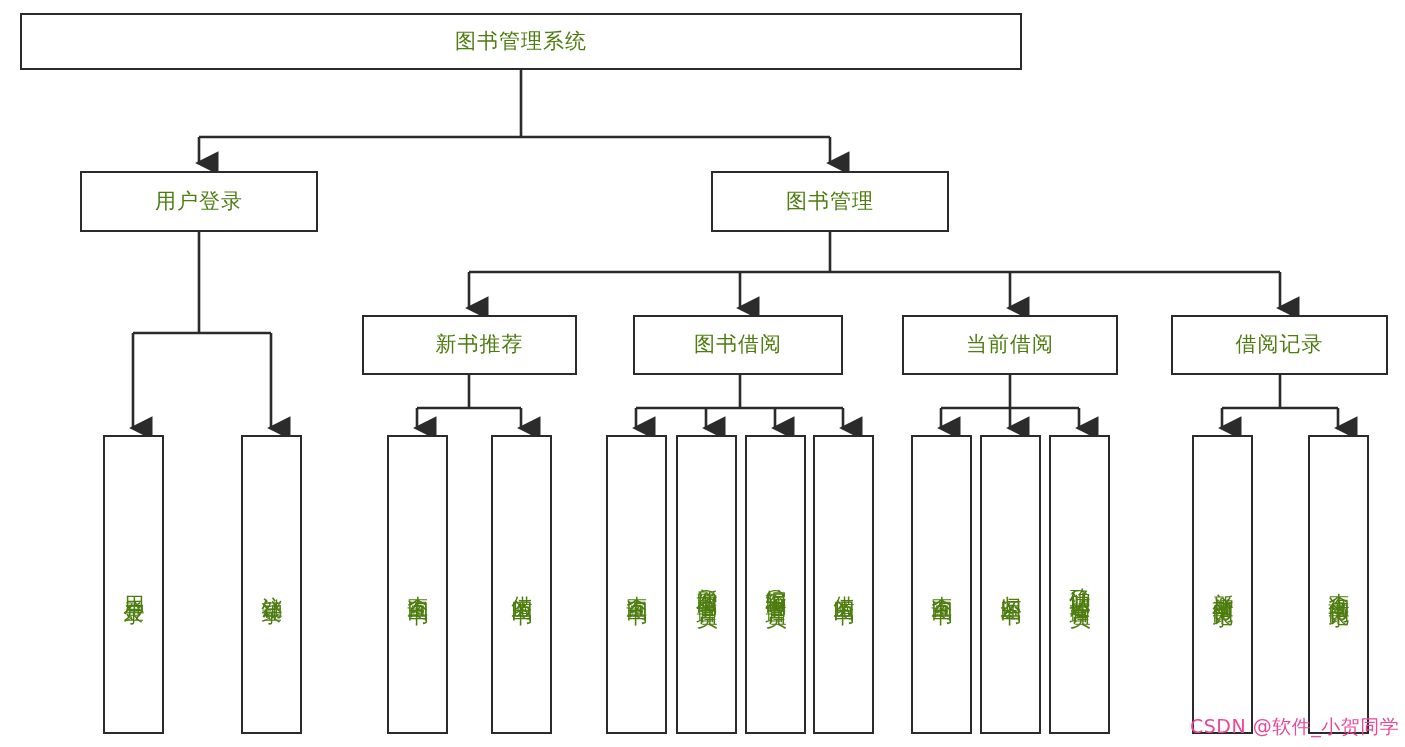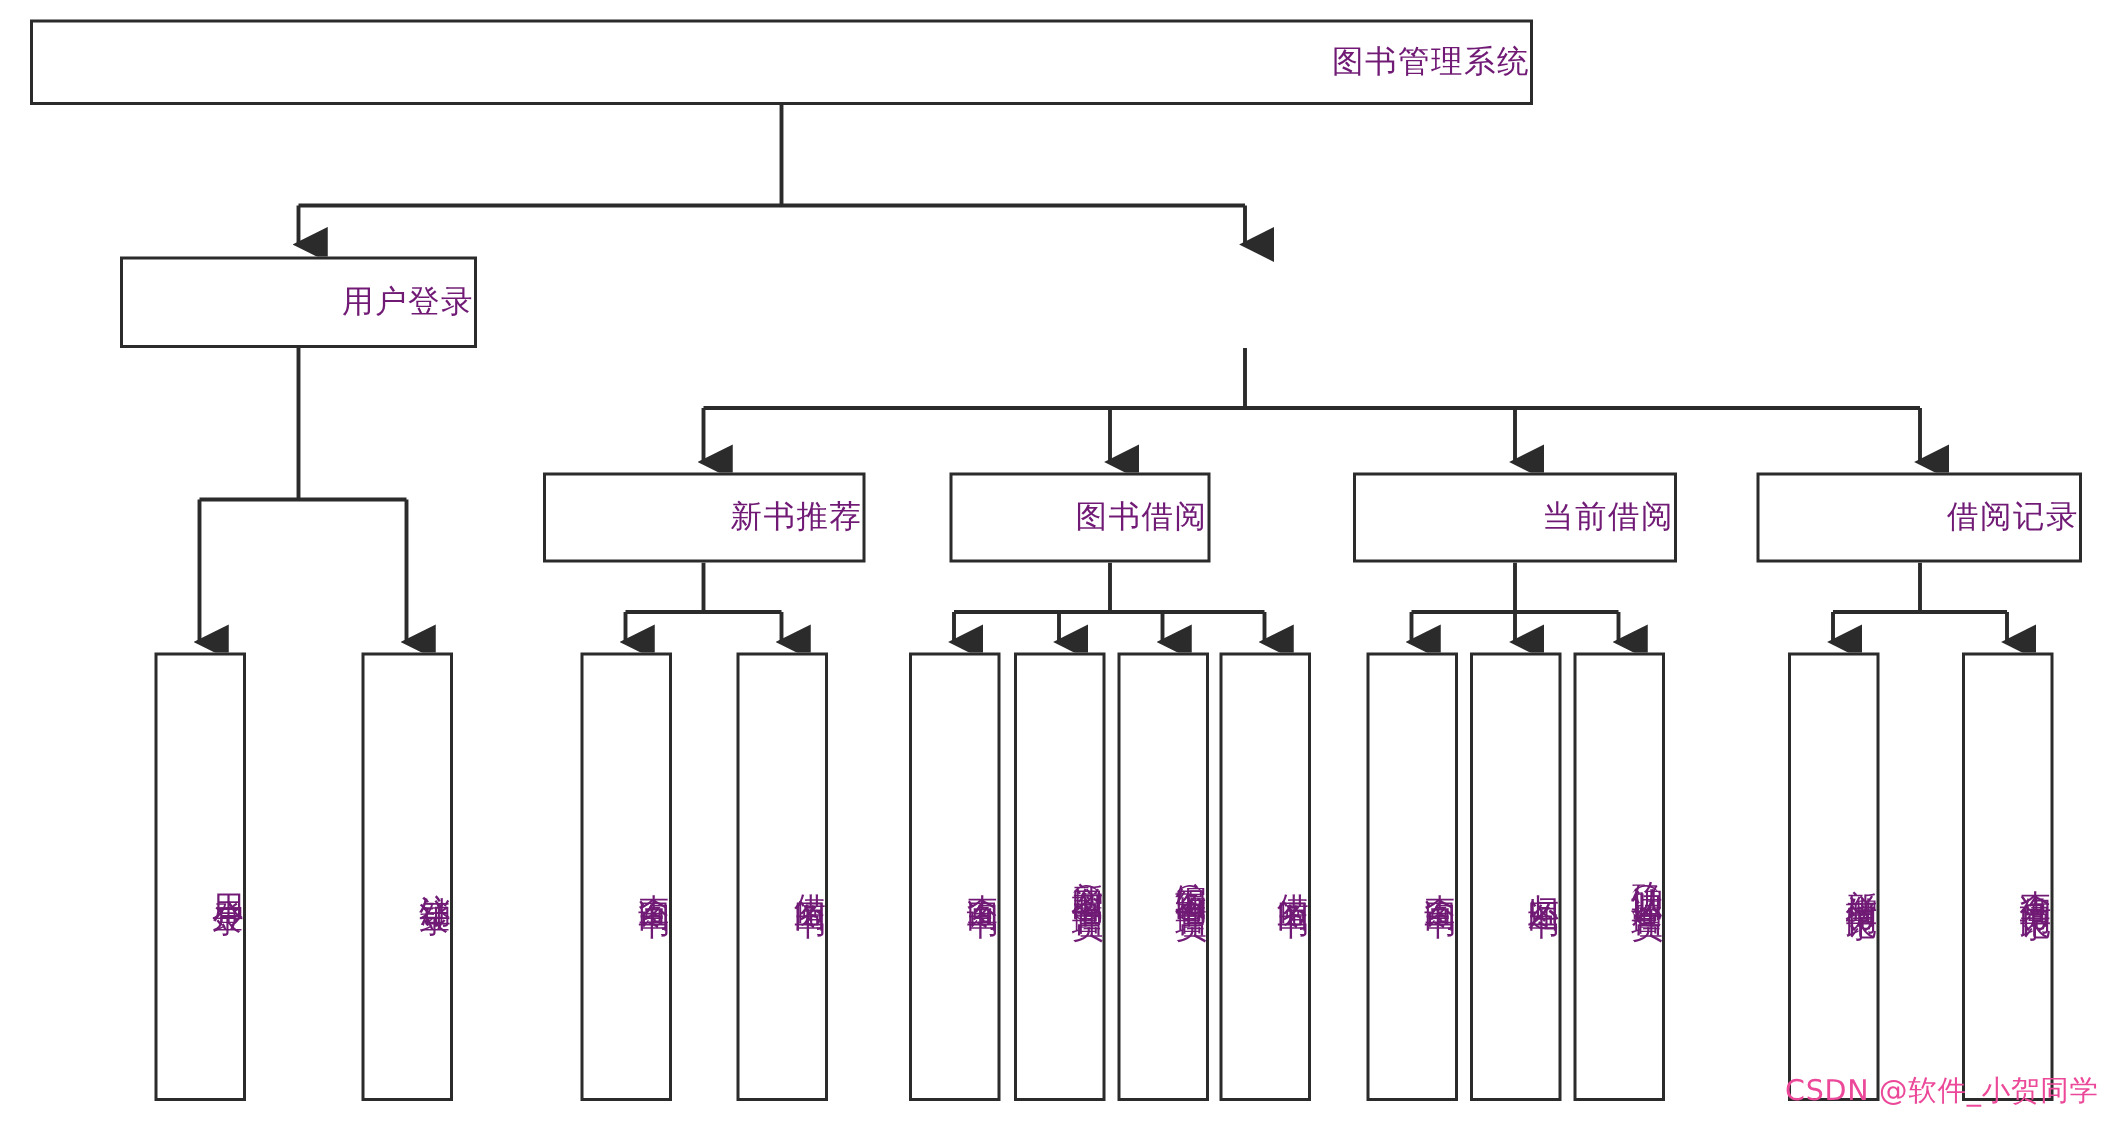"图书管理系统" .node { color: #701a75 -> #4d7c0f; justify-content: flex-end -> center }
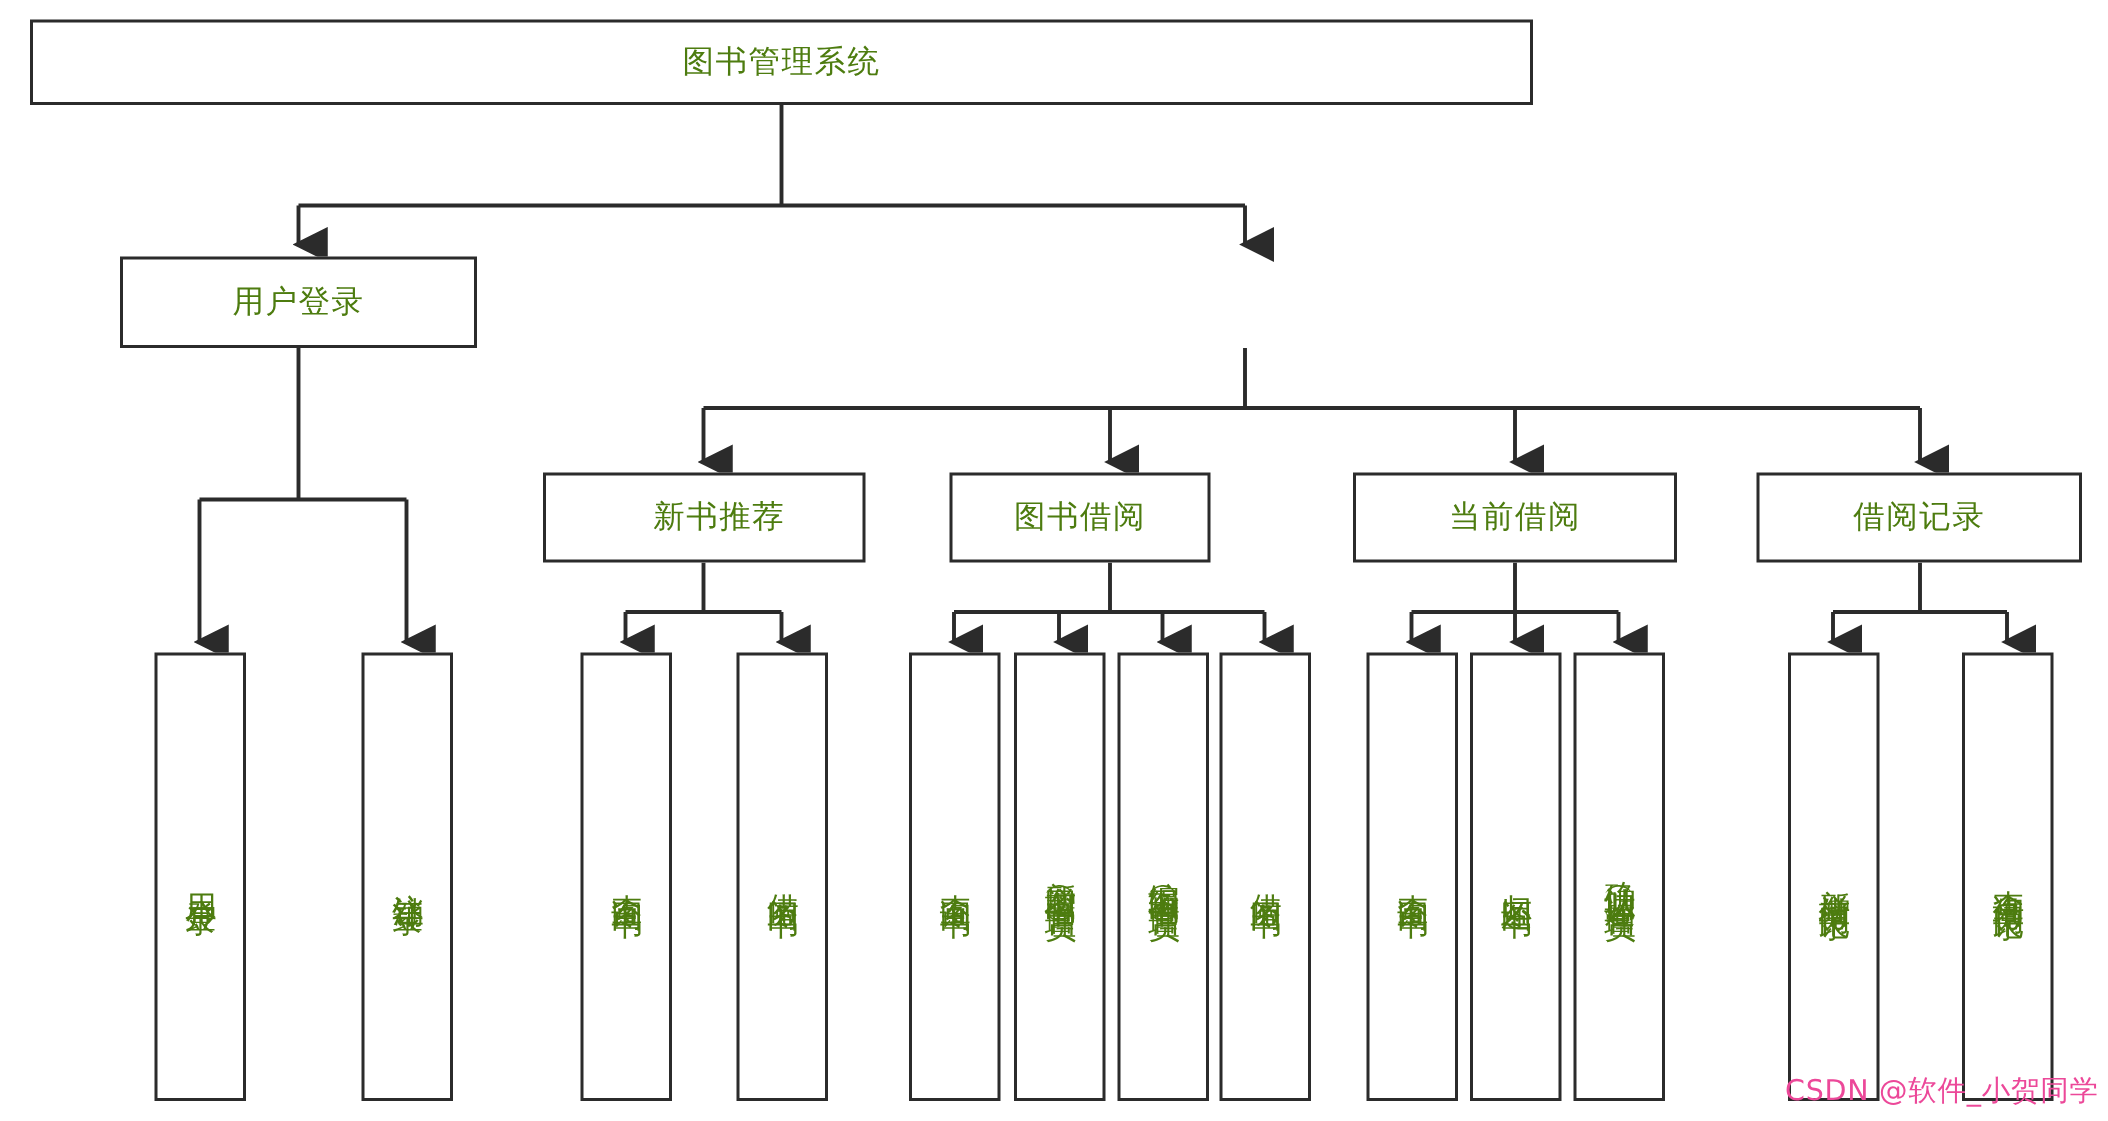"图书管理" div.node { html: none -> <div> <span>图书管理</span> </div> }
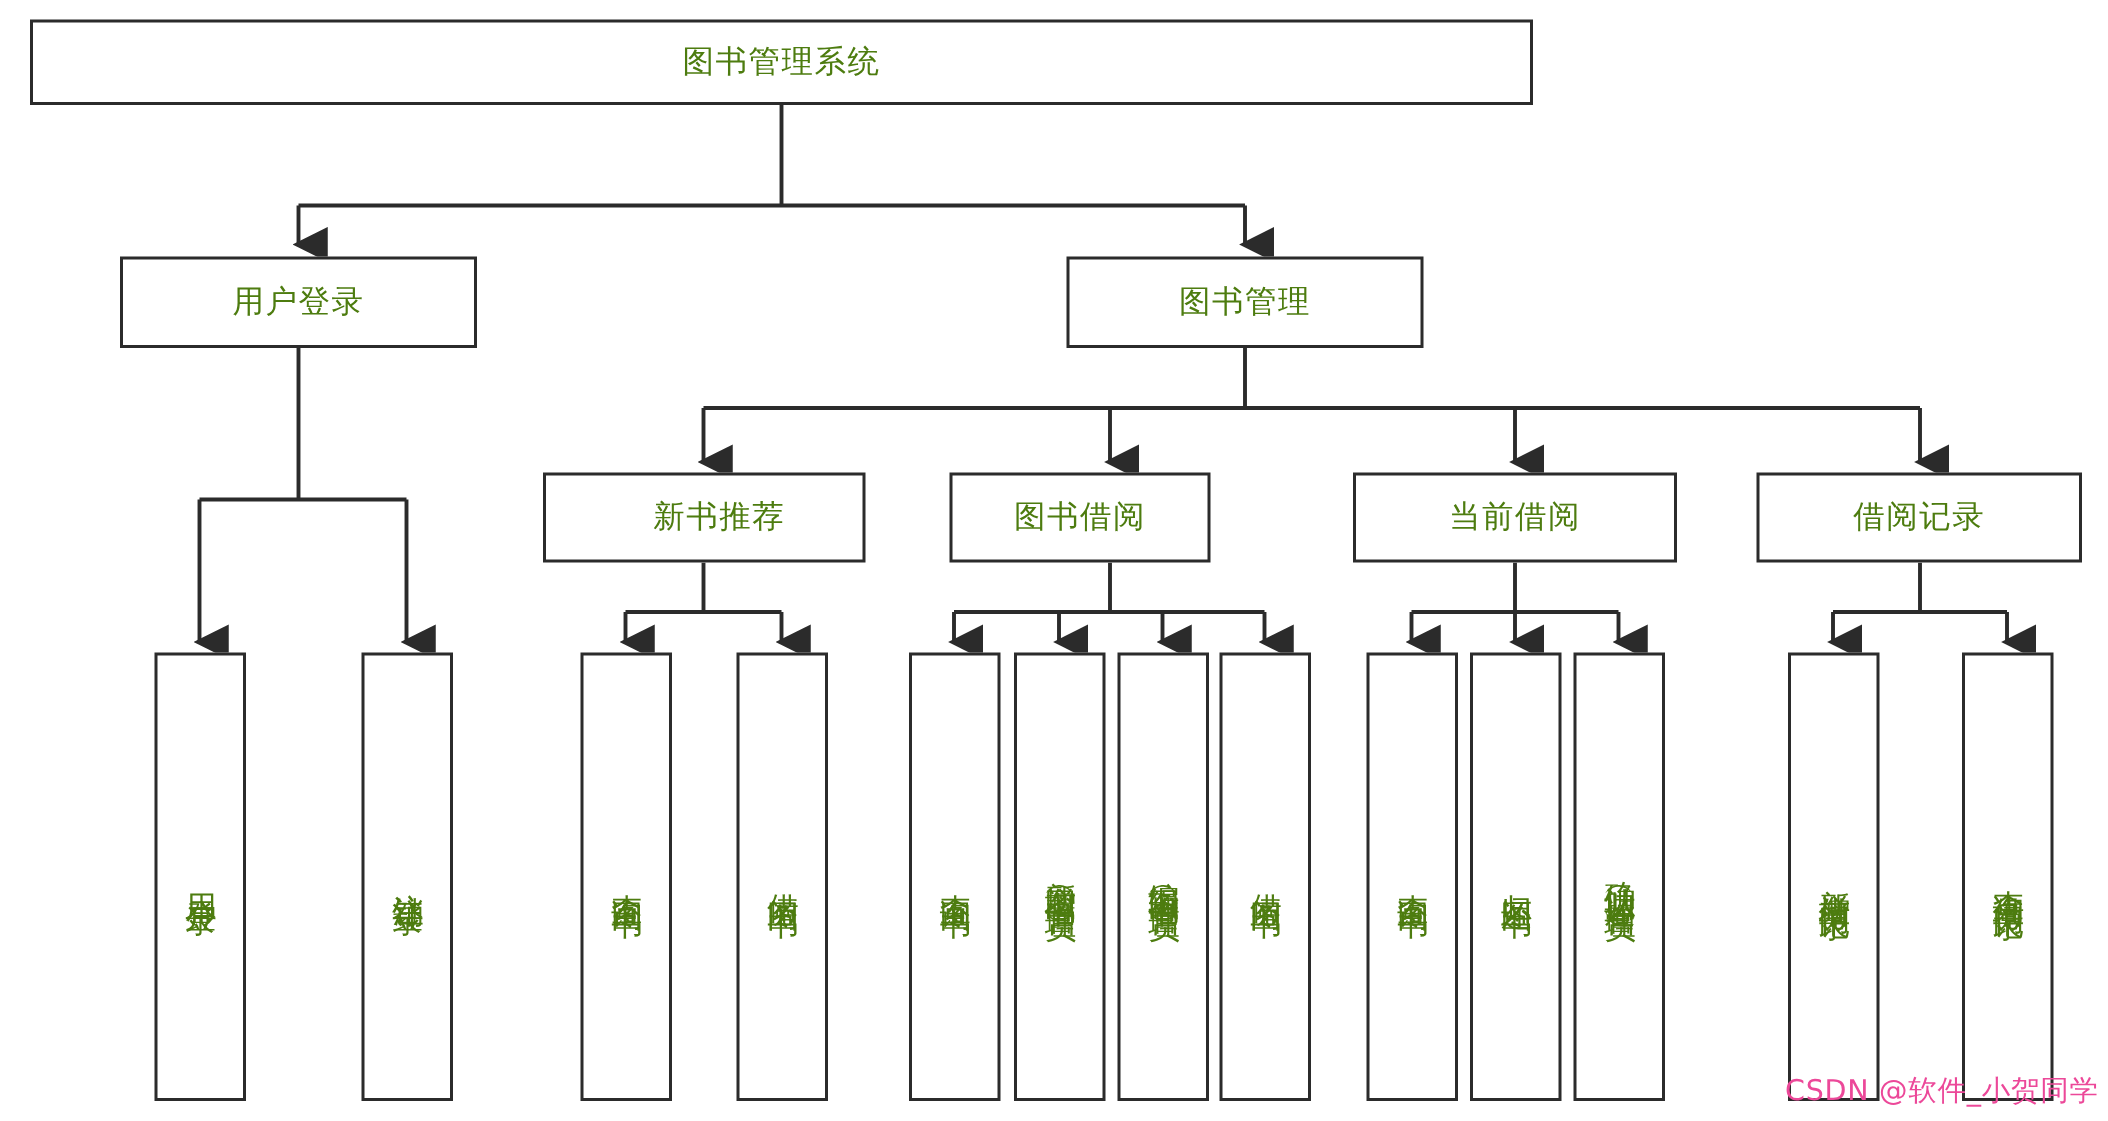"图书借阅" div.node { width: 174px -> 210px }
